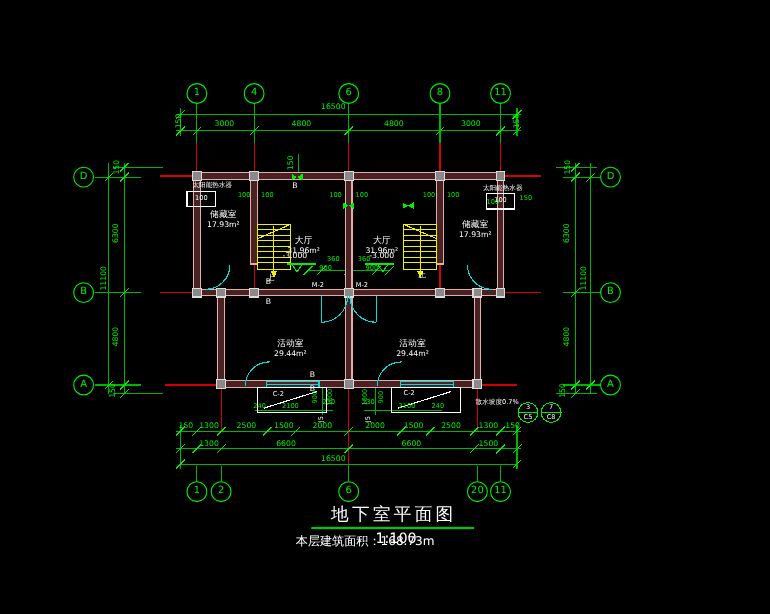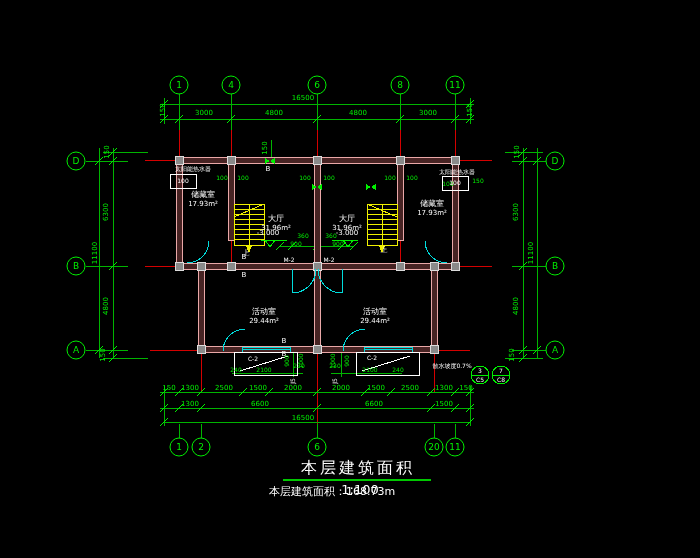"本层建筑面积" span.title-main { text: 本层建筑面积 -> 地下室平面图 }
